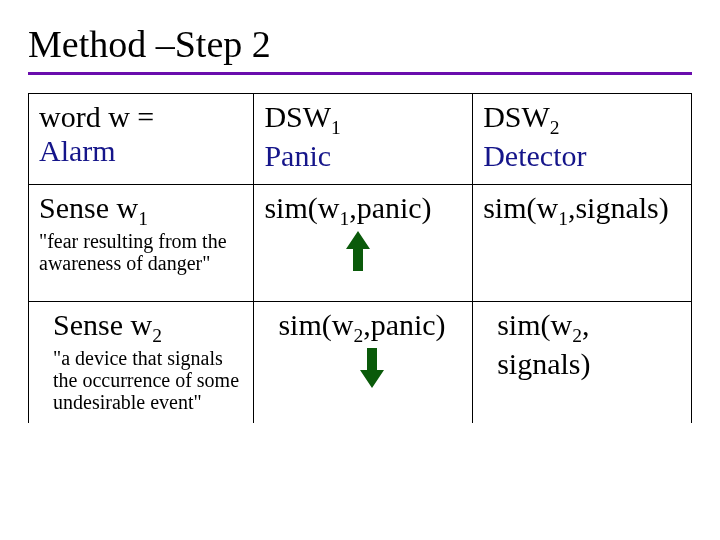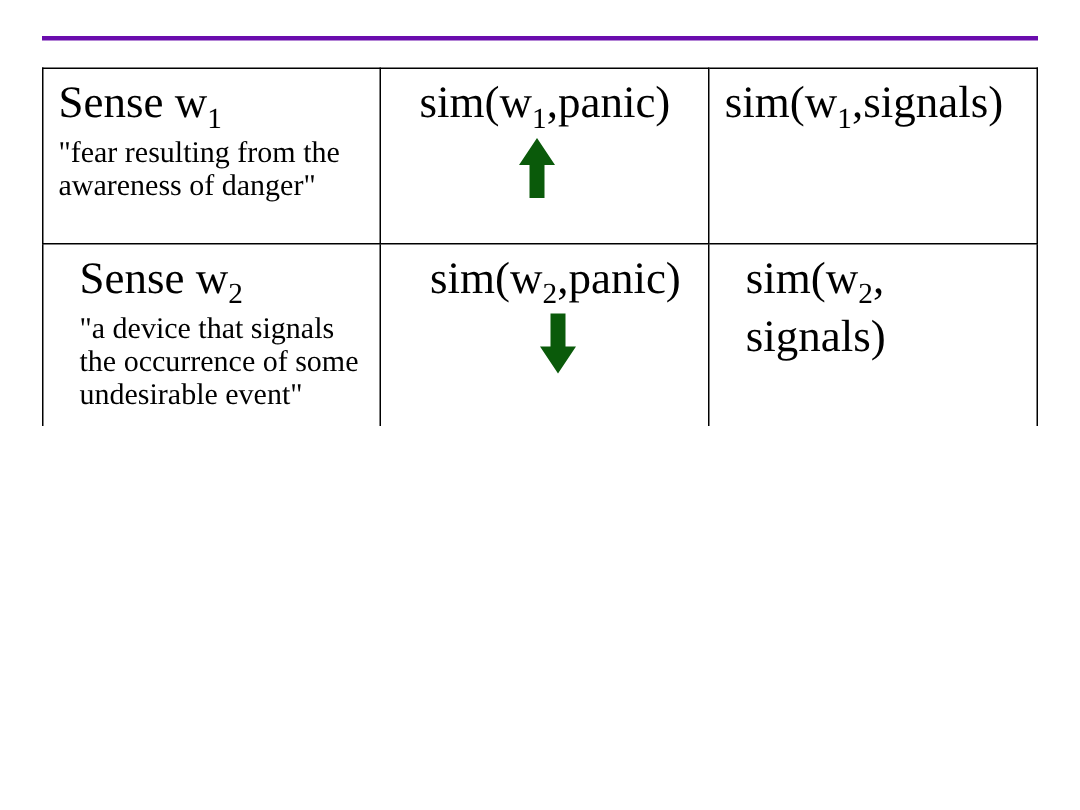"Method –Step 2" h1.title { html: none -> <h1>Method –Step 2</h1> }
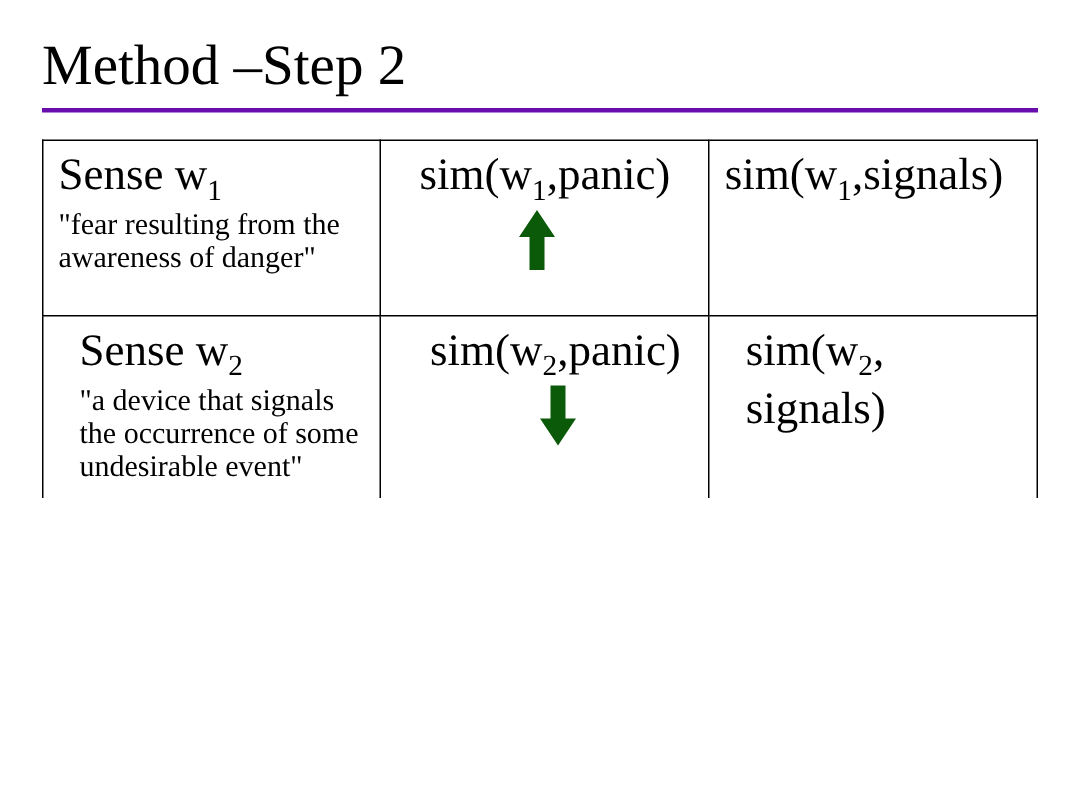"word w =" tr { html: none -> <tr> <td> <span>word w =</span><br> <span>Alarm</span> </td> <td> <span>DSW</span><span>1</span><br> <span>Panic</span> </td> <td> <span>DSW</span><span>2</span><br> <span>Detector</span> </td> </tr> }
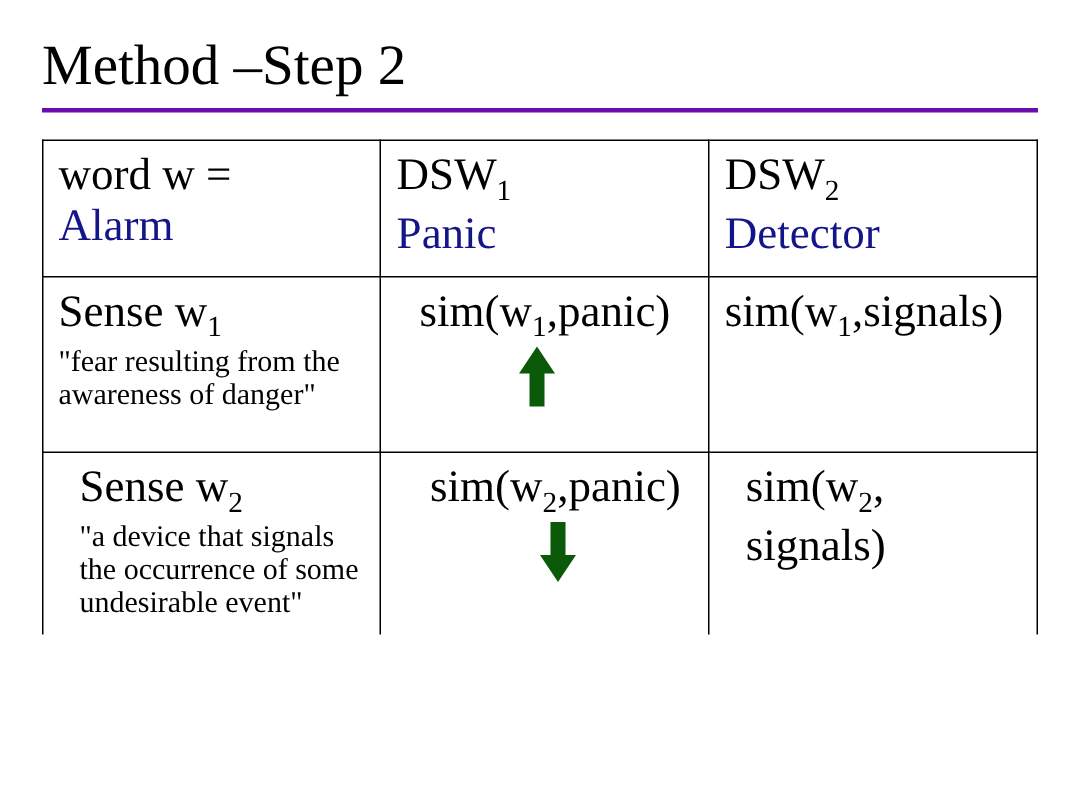"sim(w1,panic)" .cellcontent { text-align: center -> none }
